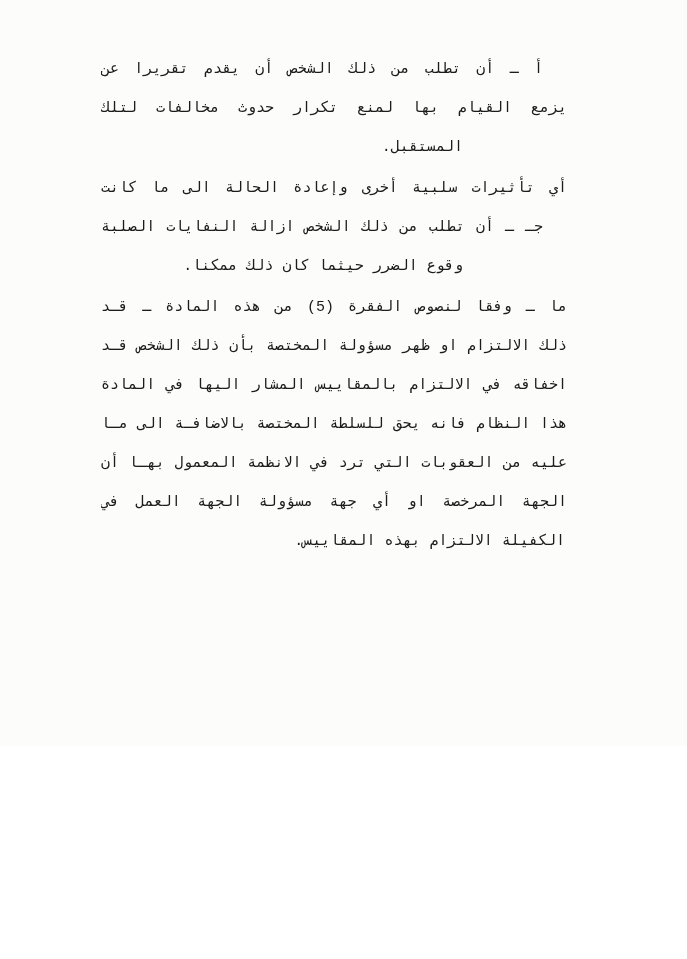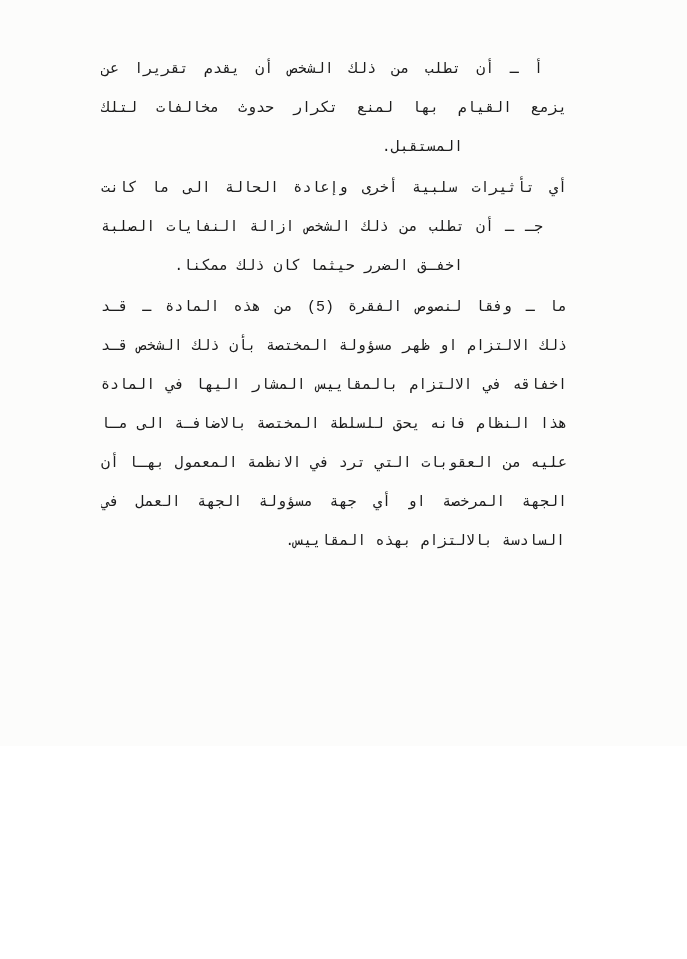"اخفـق الضرر حيثما كان ذلك" div.line { text: اخفـق -> وقوع }
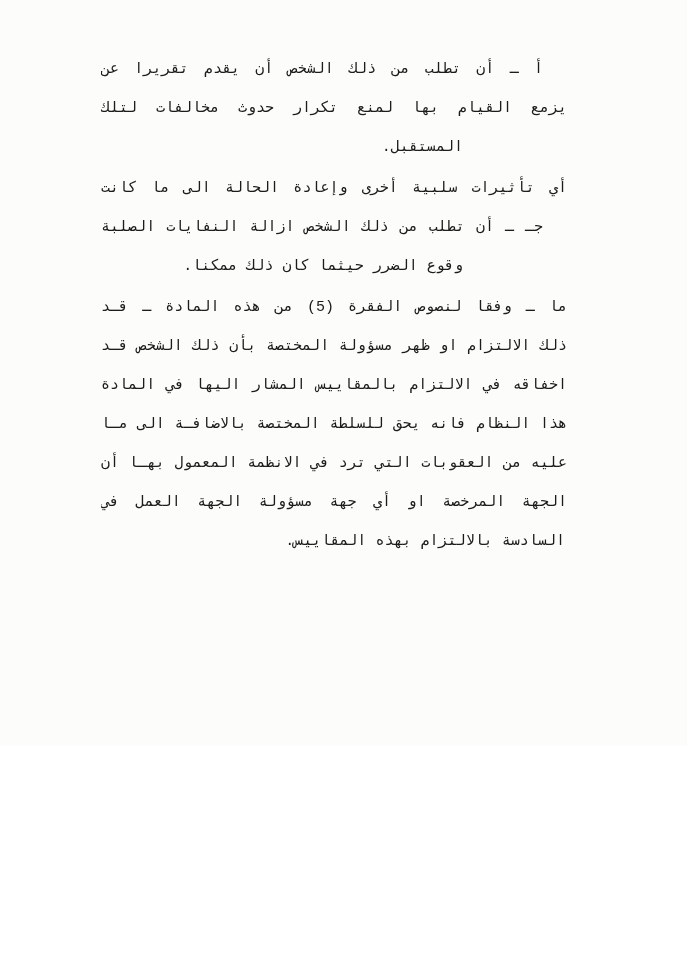"السادسة بالالتزام بهذه المقاييس." div.line { text: السادسة بالالتزام -> الكفيلة الالتزام }
